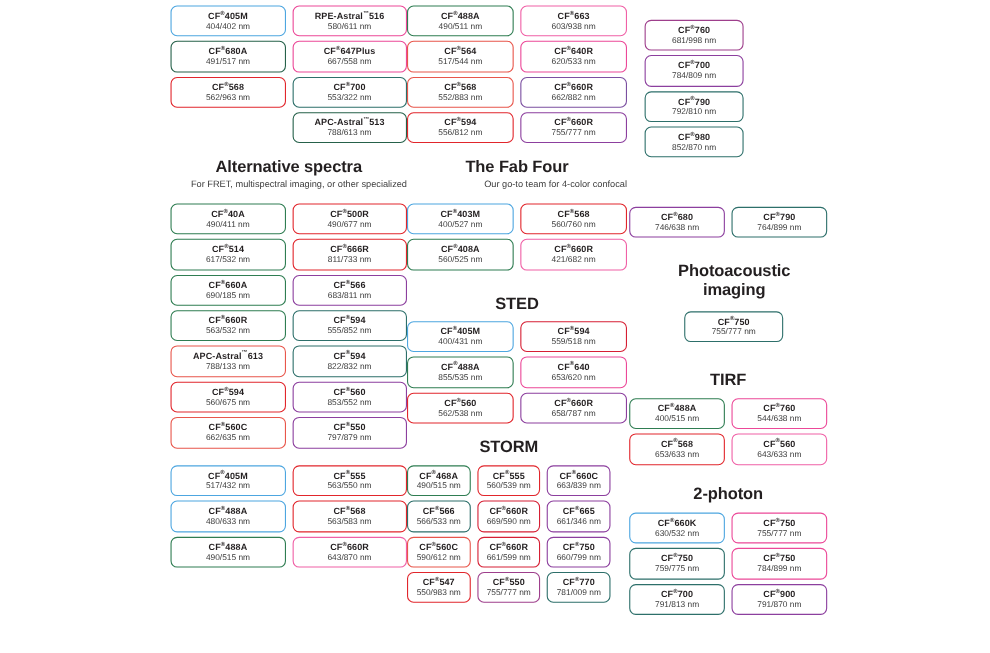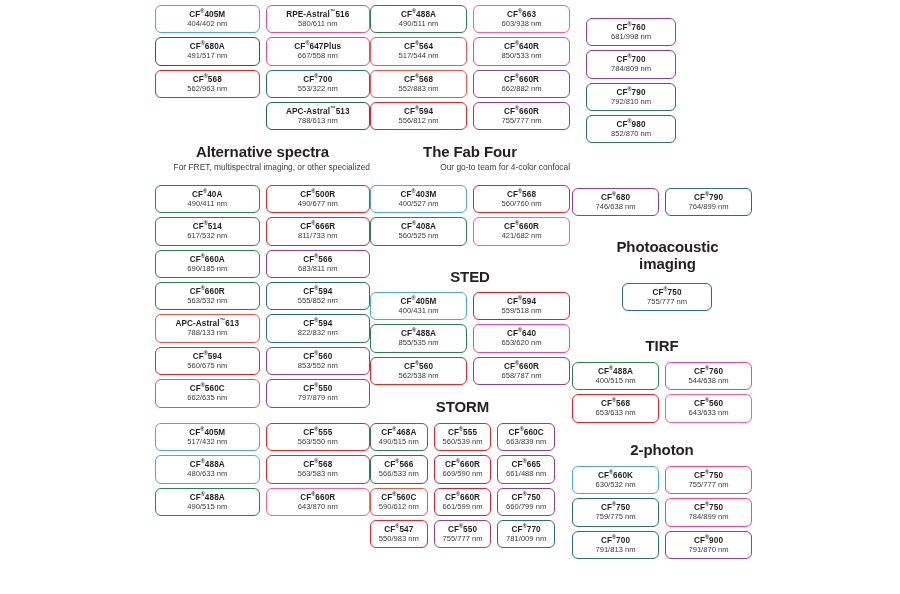"850/533 nm" div.sp { text: 850/533 -> 620/533 }
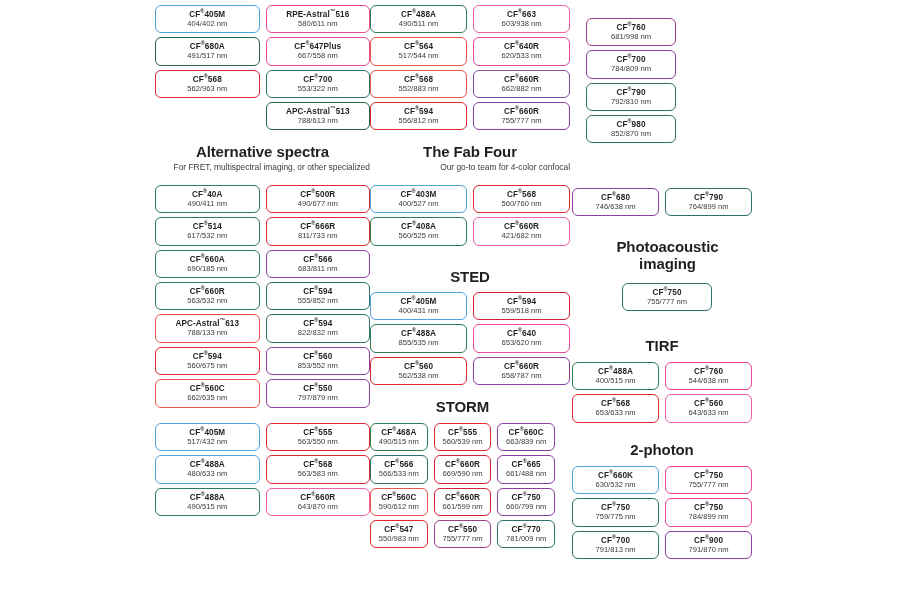"661/488 nm" div.sp { text: 661/488 -> 661/346 }
